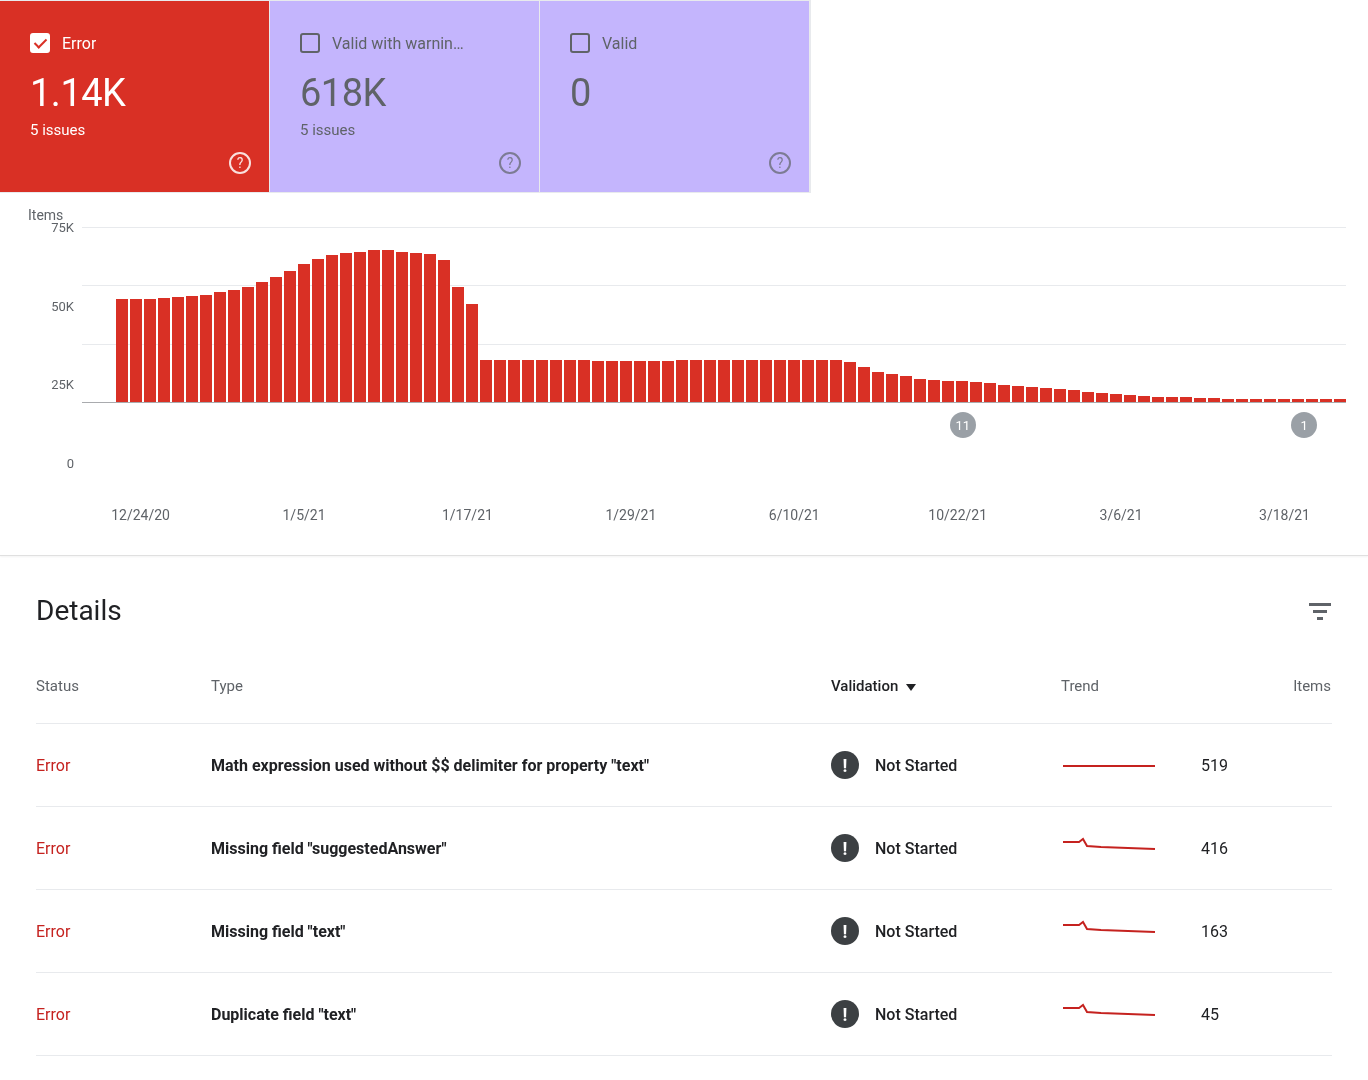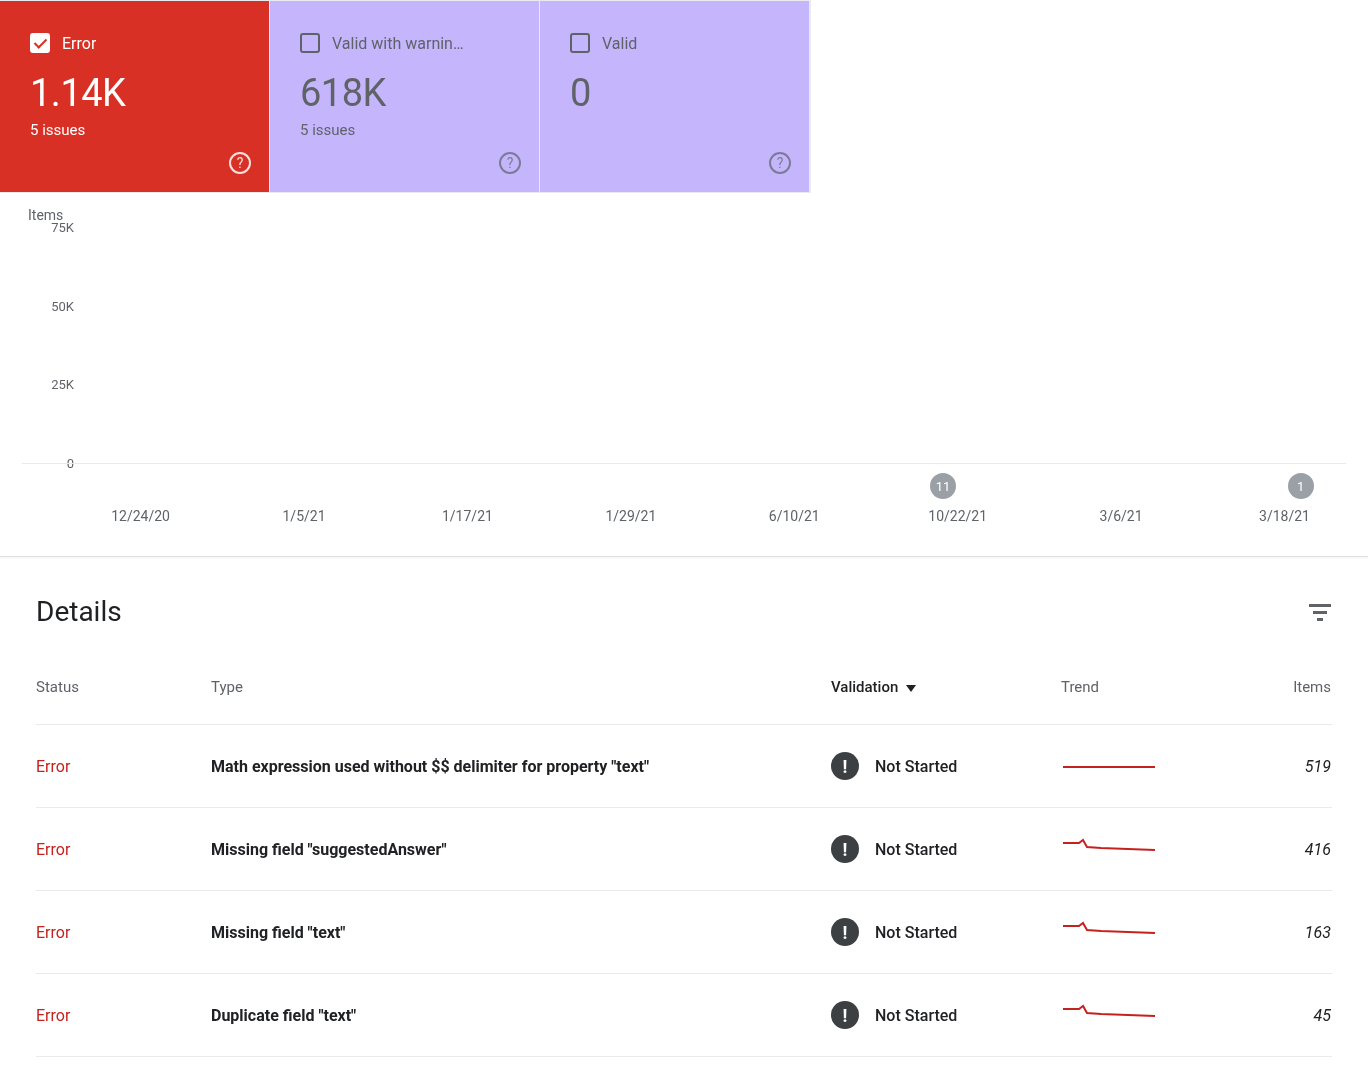"75K" .plot-row { flex-direction: column -> none }
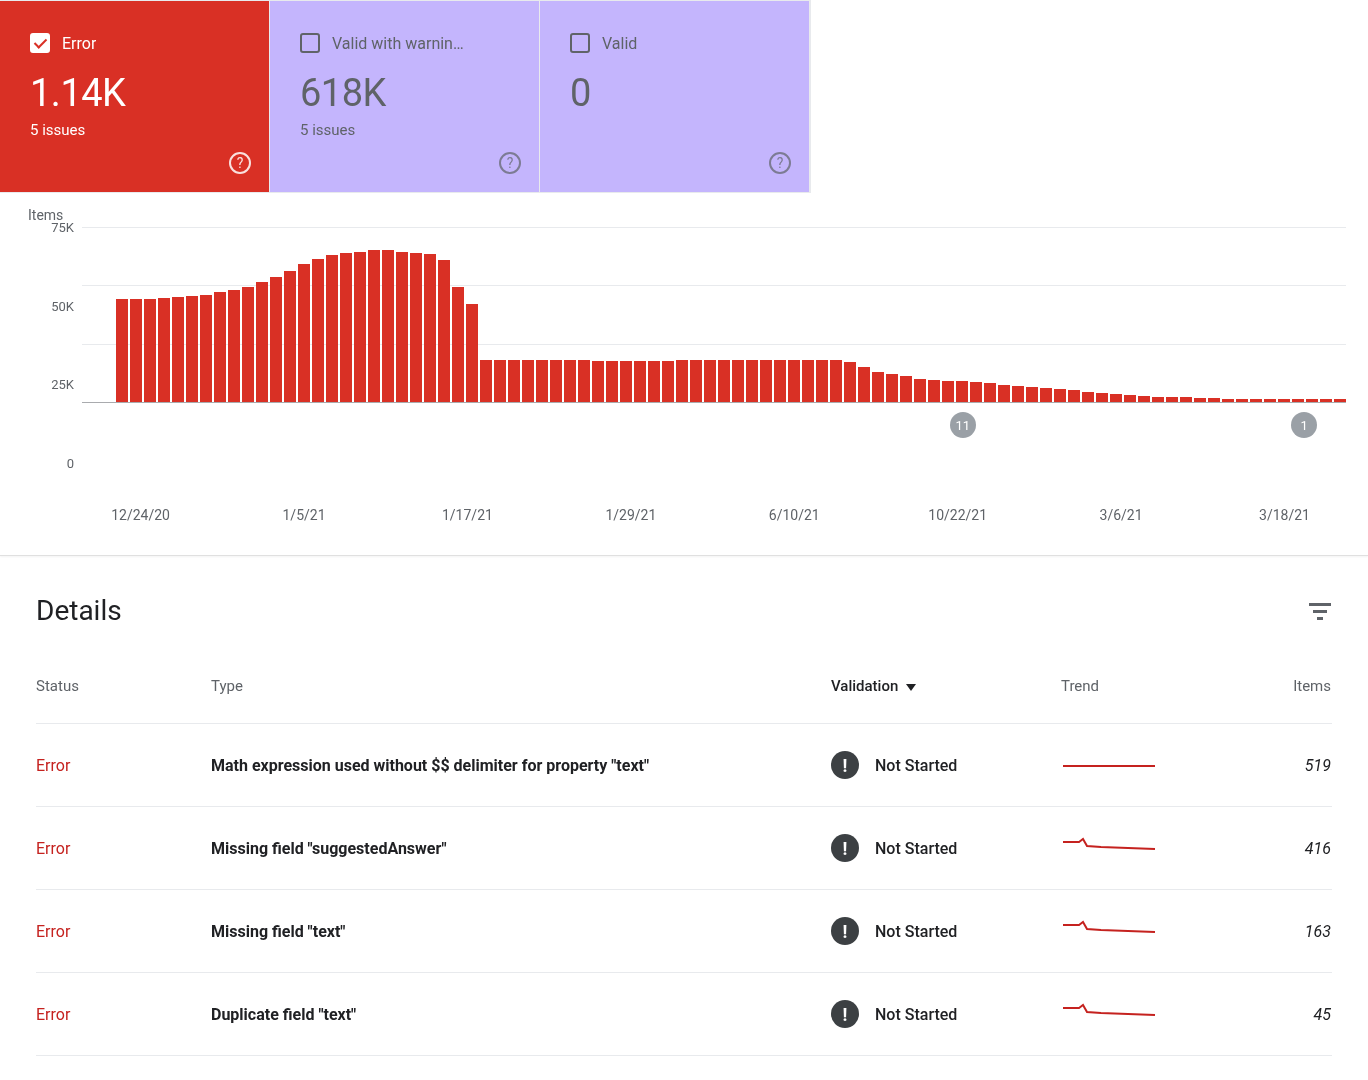"519" .items-cell { font-style: italic -> none; text-align: right -> left }
